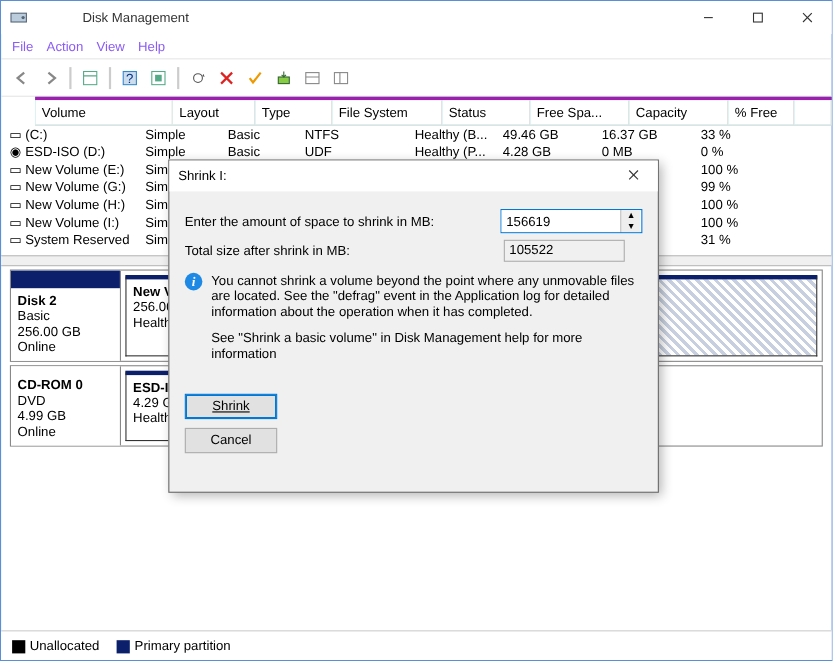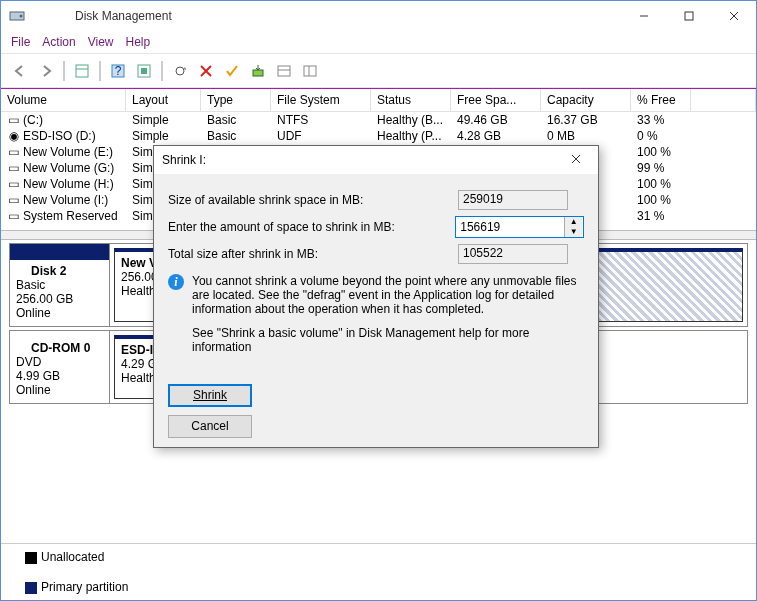"File" .menubar span { color: #701a75 -> #8b5cf6 }
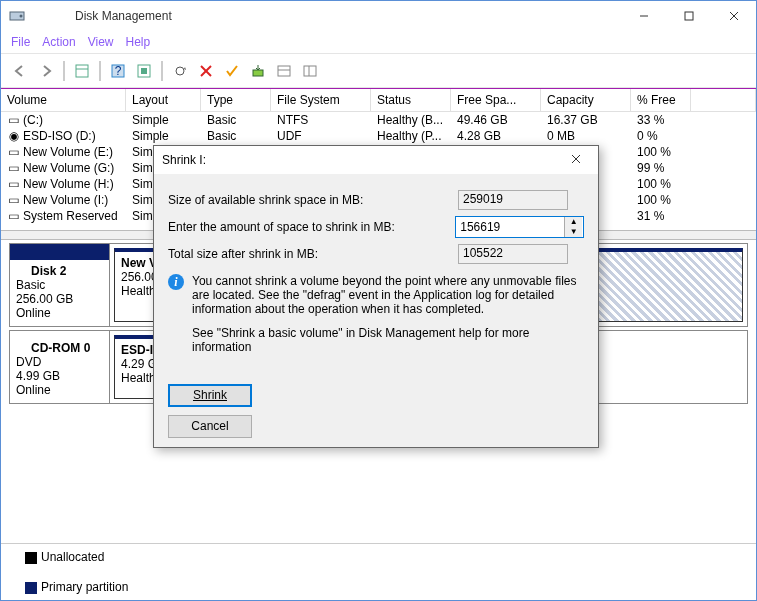"Volume" .listhead { border-top: 1px solid #a21caf -> 3px solid #a21caf; margin-left: none -> 31px }
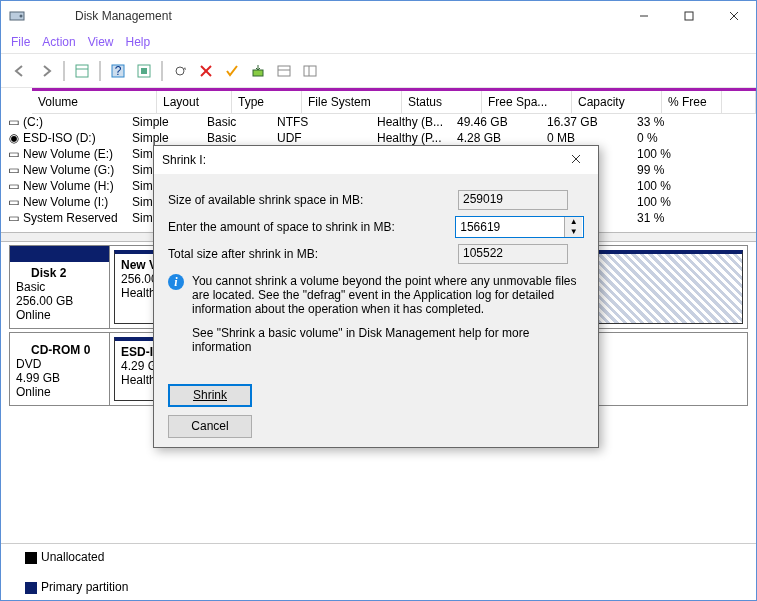"Size of available shrink space" div.frow { html: <div> <label>Size of available shrink space in MB:</label> <div>259019</div> </div> -> none }
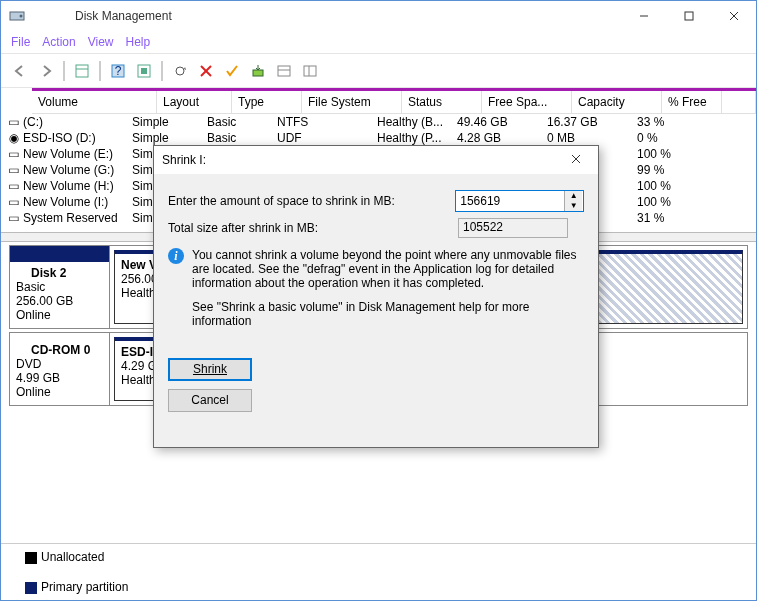"Disk 2" .diskinfo b { margin-left: 15px -> none }
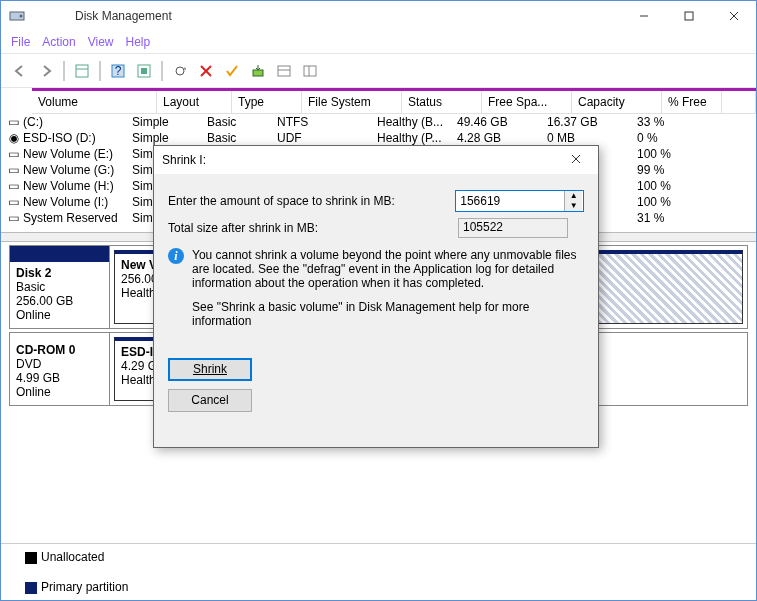"Unallocated" .legend { flex-direction: column -> none; padding: 6px 24px -> 6px 10px }
